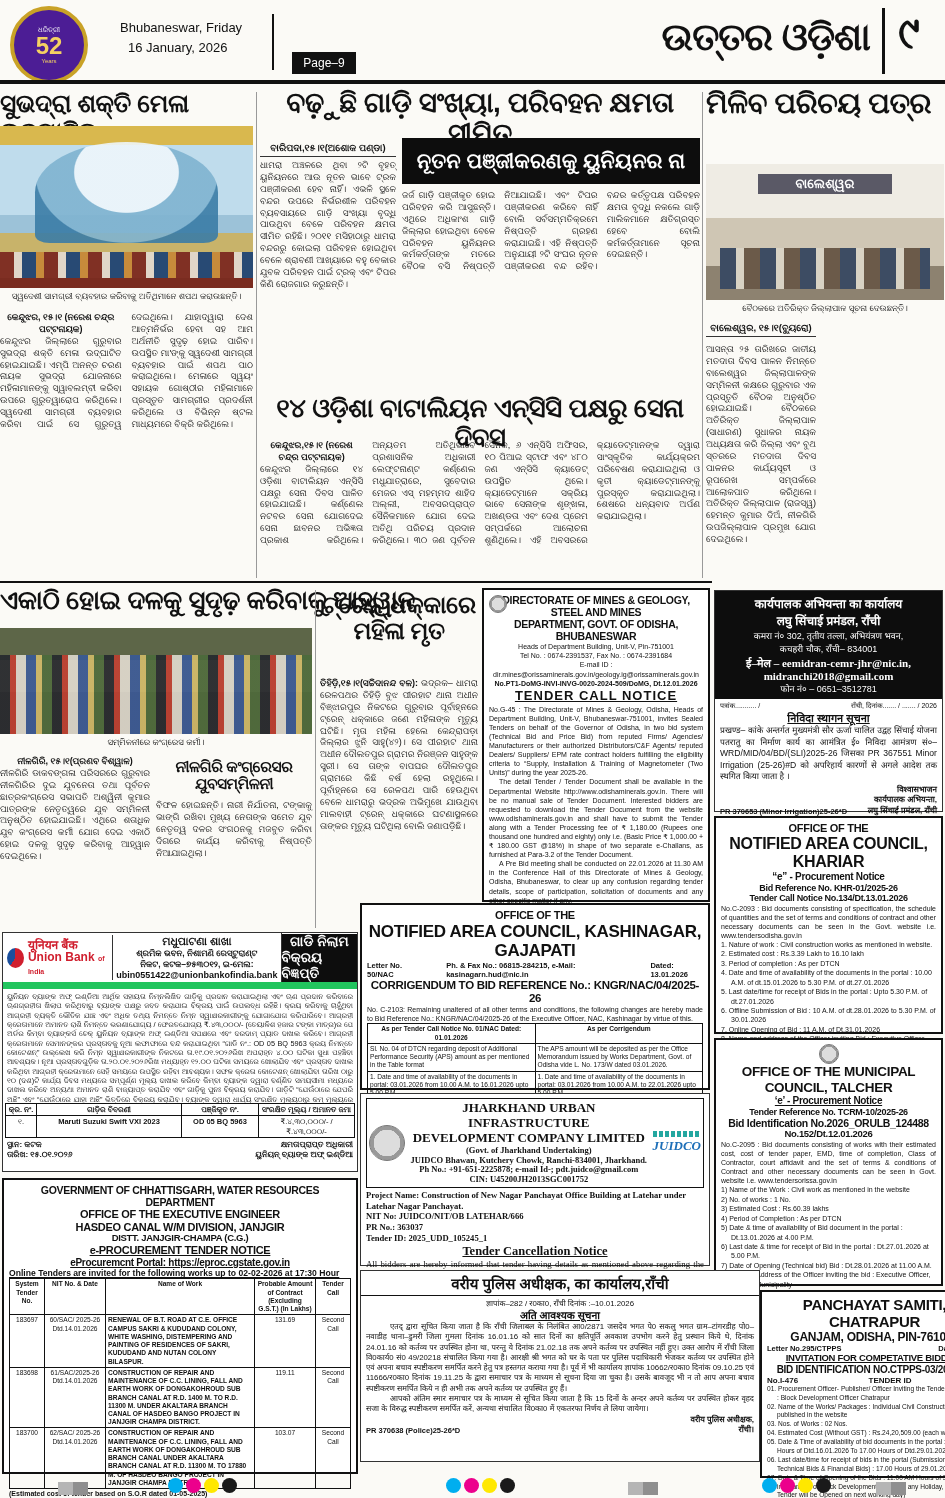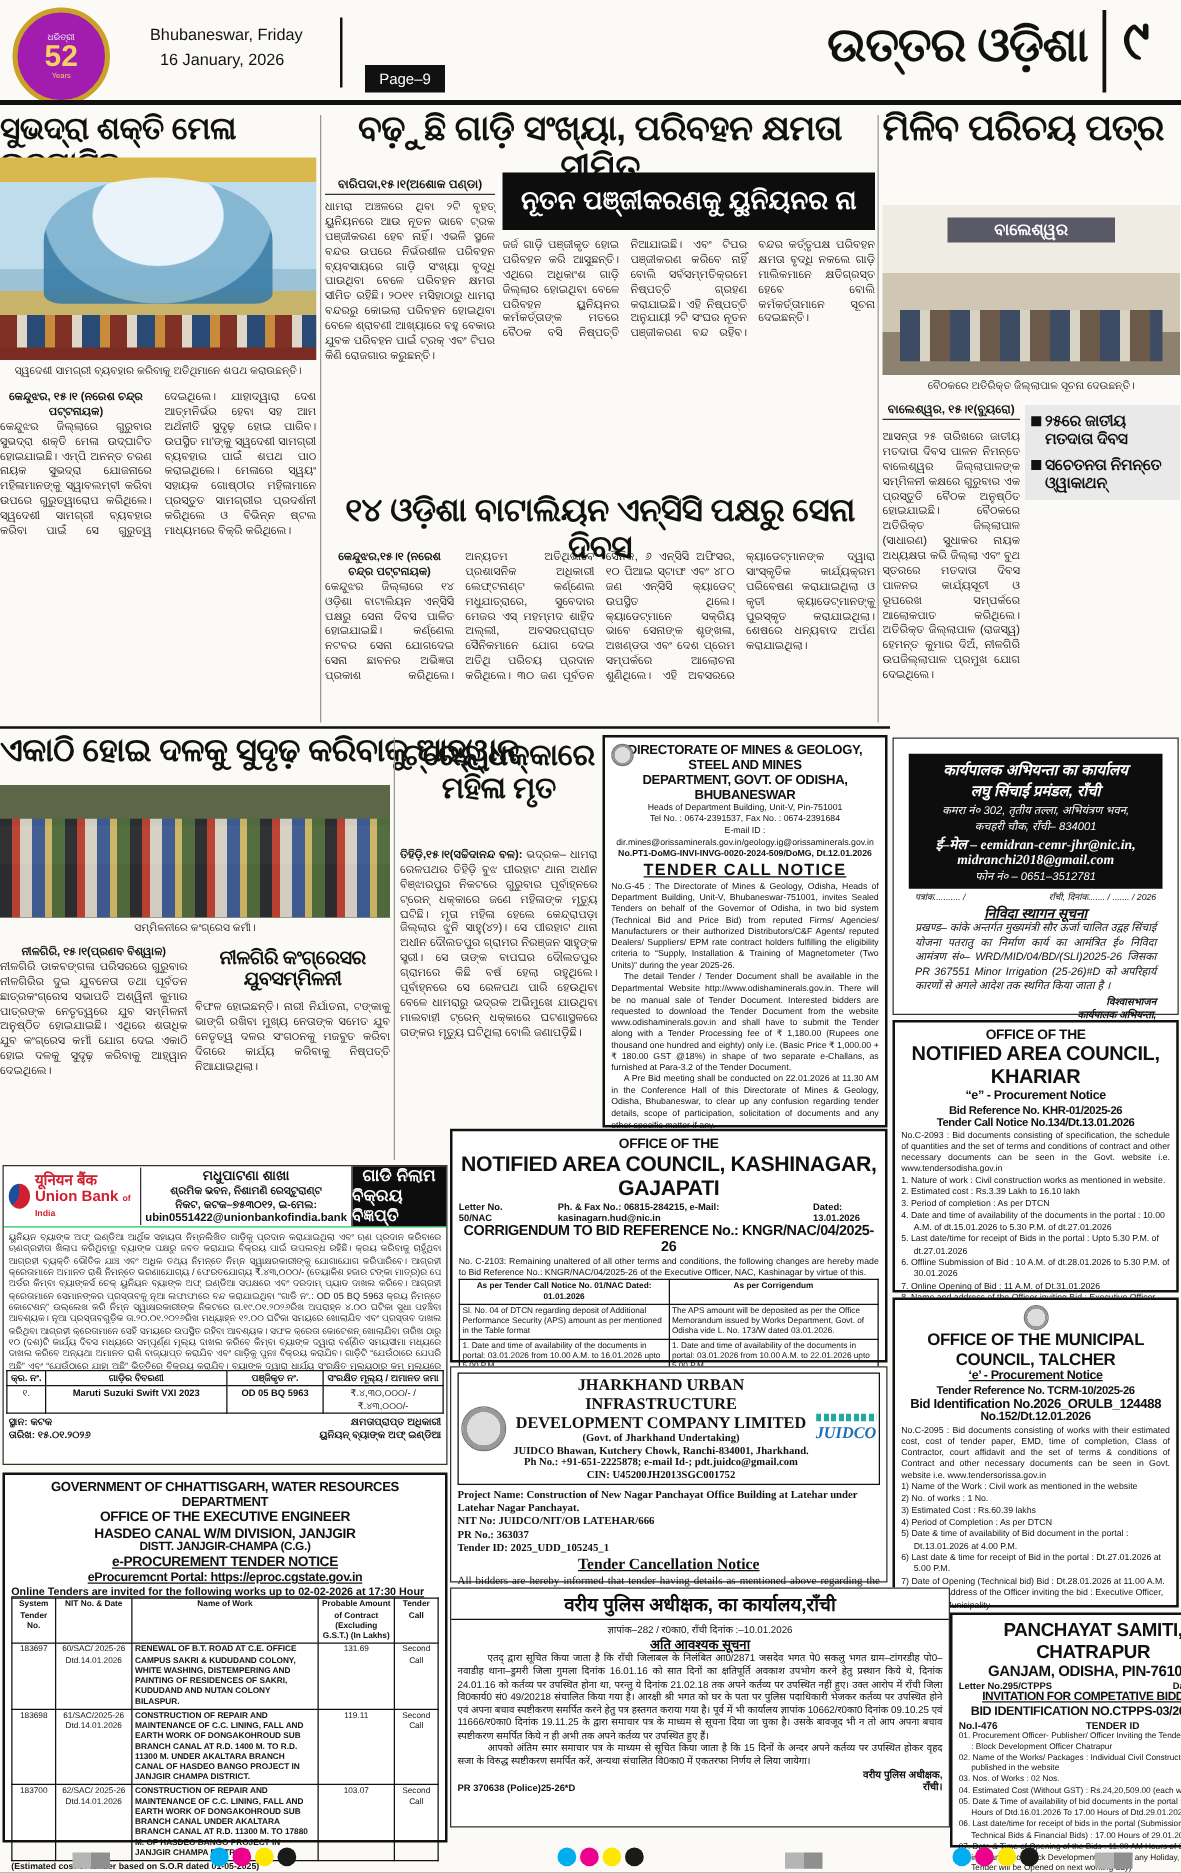"52" .logo { background: #a21caf -> #4c1d95 }
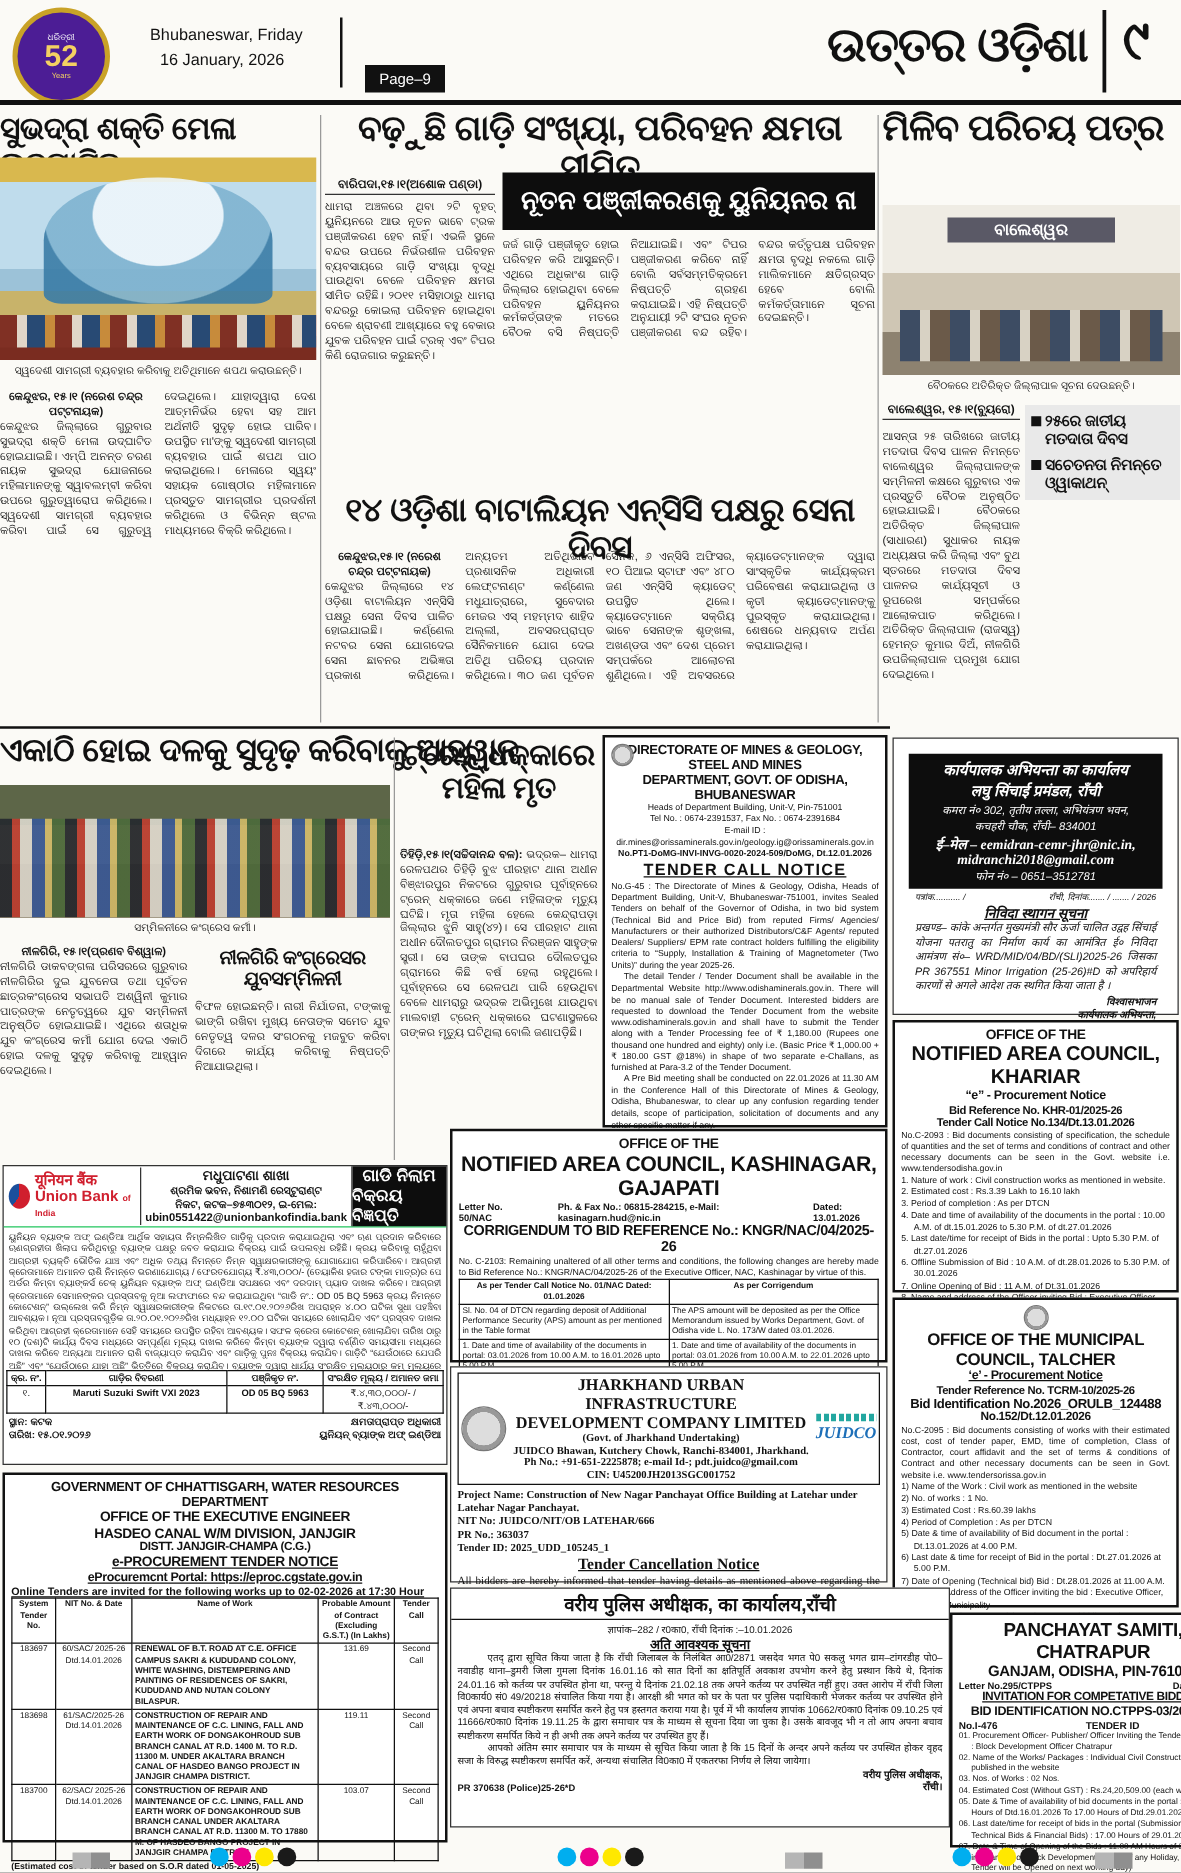"୨୫ରେ ଜାତୀୟ ମତଦାତା ଦିବସ" div.b { html: <div> <div> <span></span> <span>୨୫ରେ ଜାତୀୟ ମତଦାତା ଦିବସ</span> </div> <div> <span></span> <span>ସଚେତନତା ନିମନ୍ତେ ଓ୍ୱାକାଥନ୍</span> </div> </div> -> none }
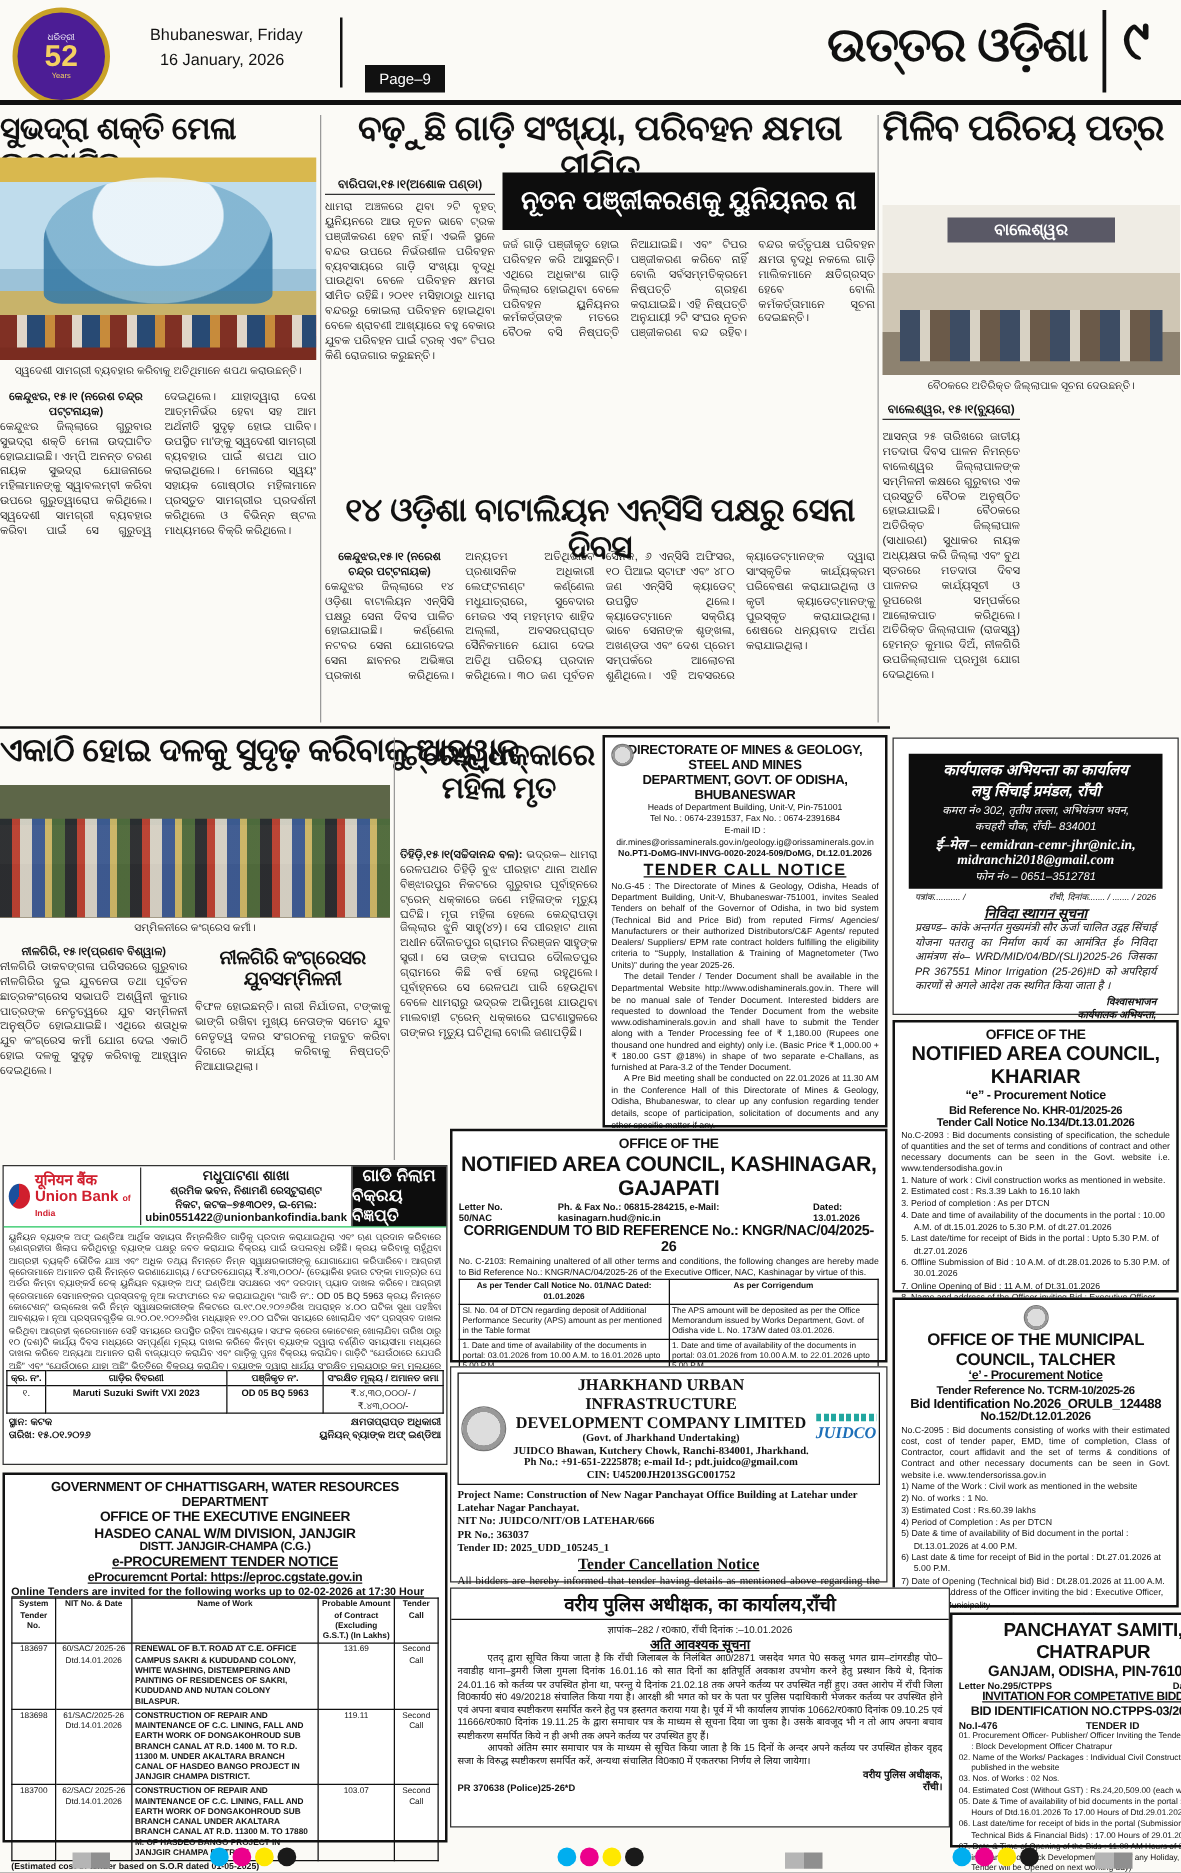"कार्यपालक अभियन्ता का कार्यालय" div.b { font-style: italic -> none; padding: 12px -> 0 }
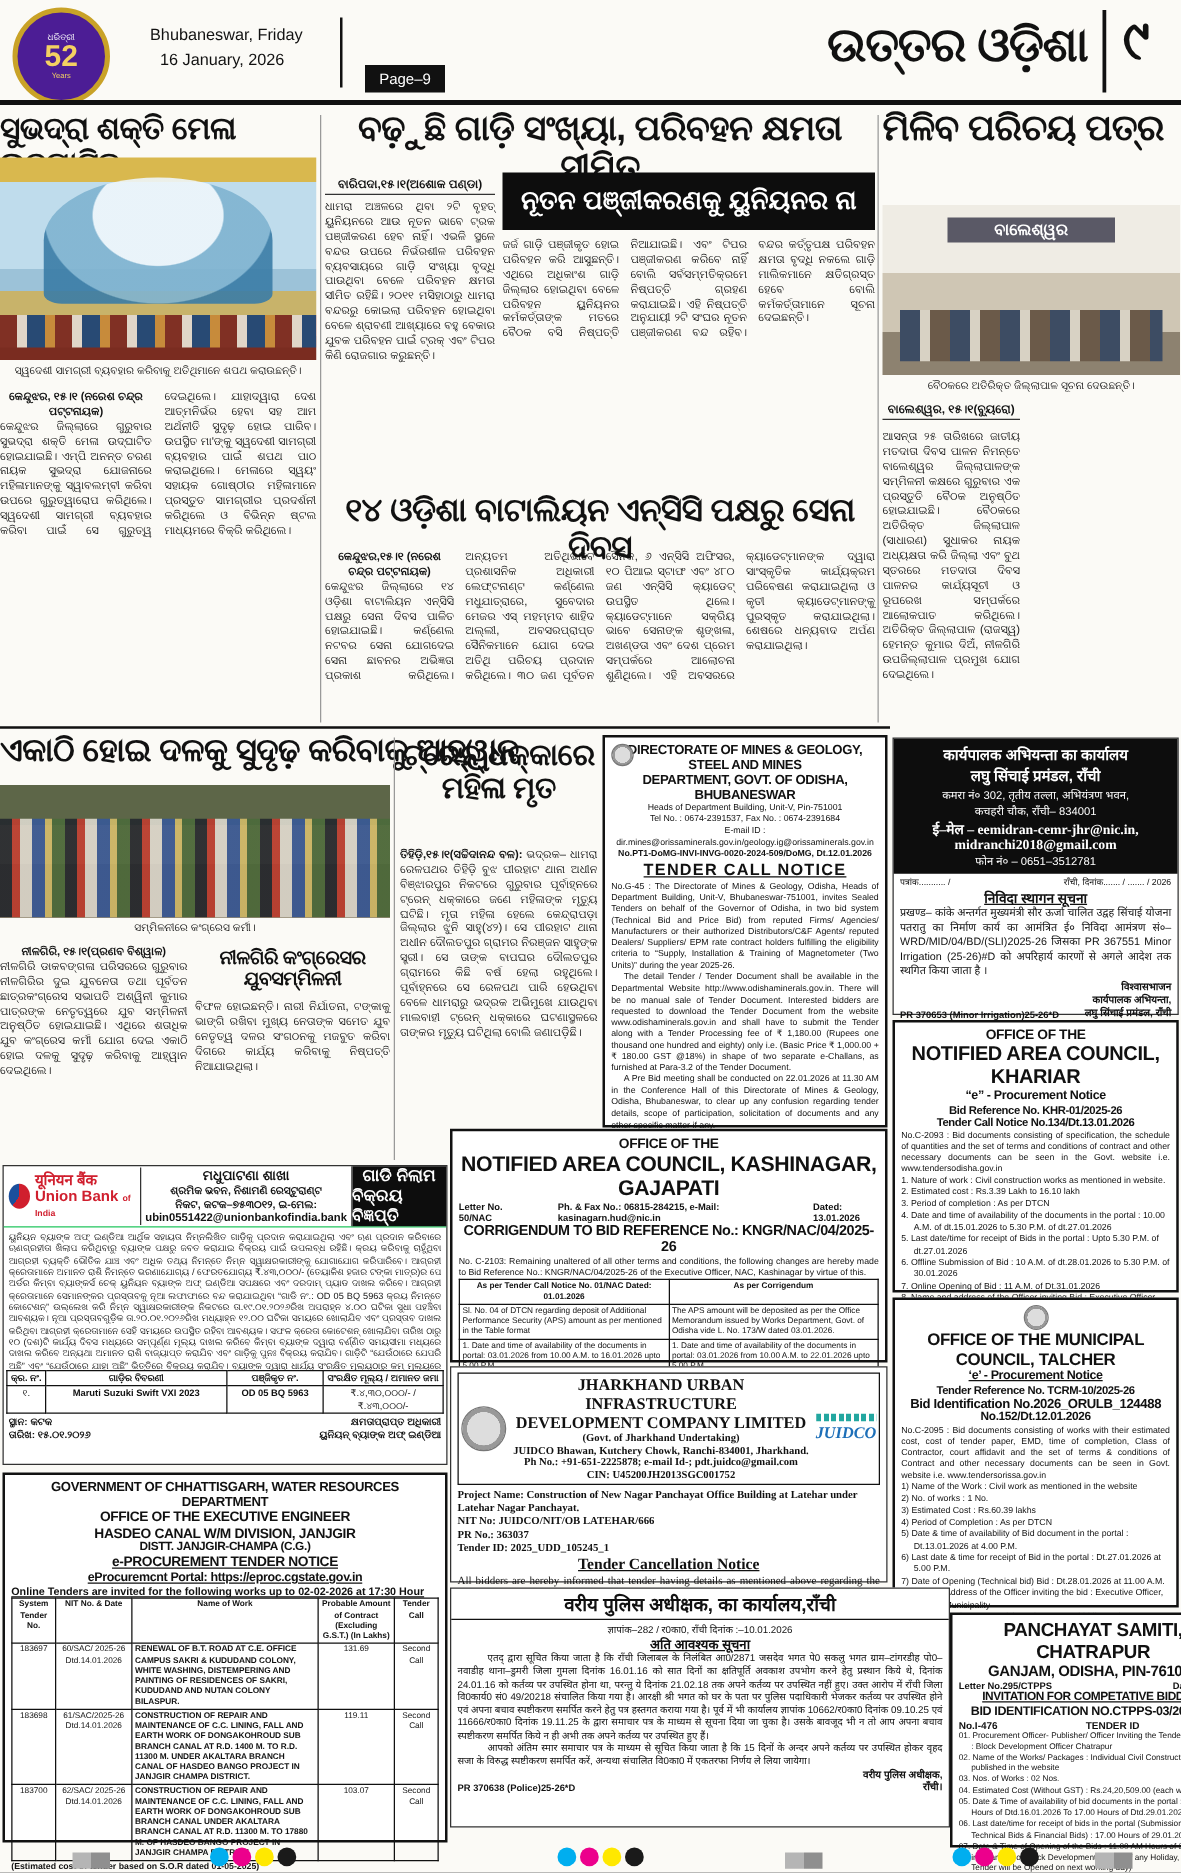"यूनियन बैंक" div { border-bottom: 1px solid #22c55e -> 7px solid #22c55e }
